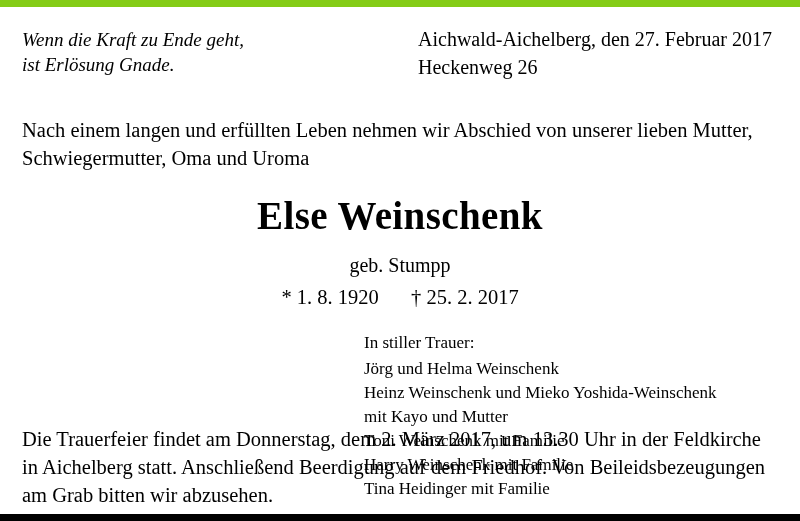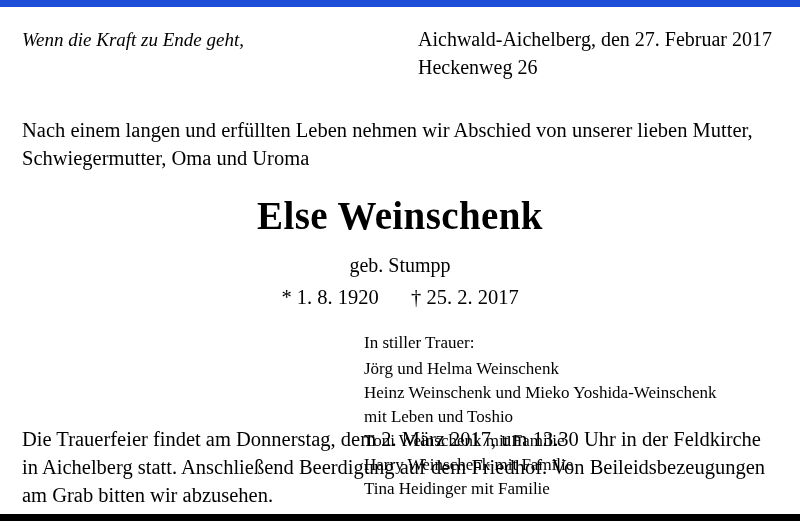"Wenn die Kraft zu Ende" .obituary { border-top: 7px solid #1d4ed8 -> 7px solid #84cc16 }
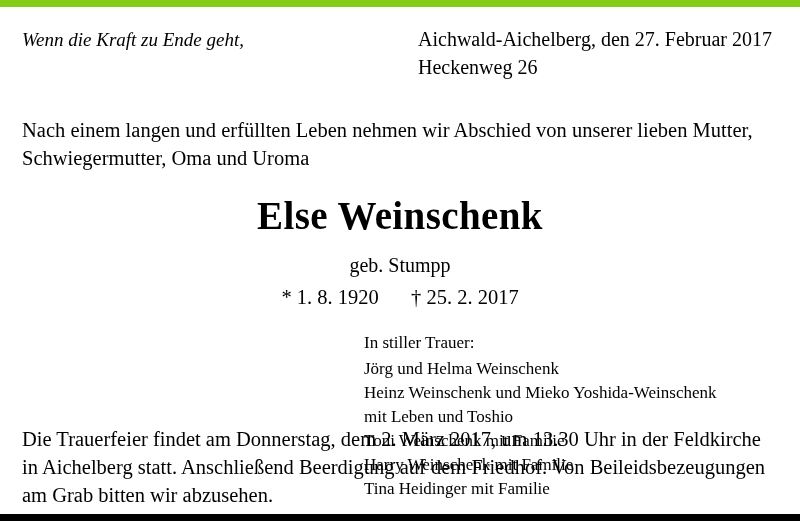"ist Erlösung Gnade." div { html: none -> <div>ist Erlösung Gnade.</div> }
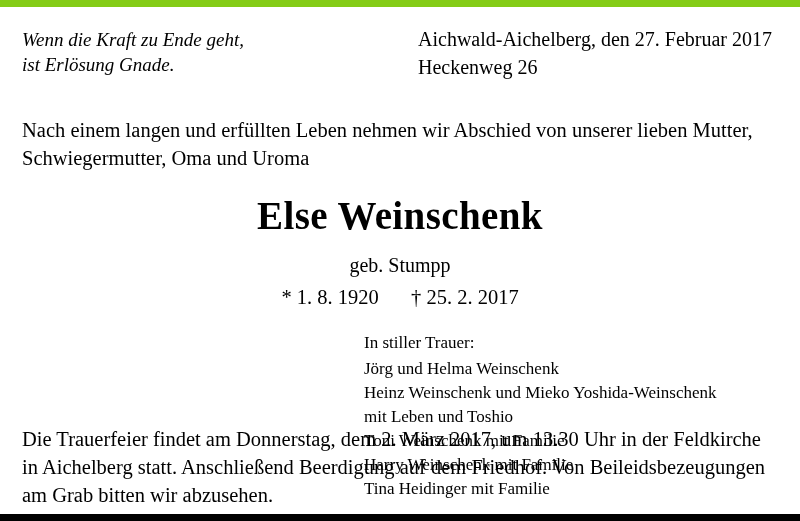"mit Leben und Toshio" div { text: Leben und Toshio -> Kayo und Mutter }
